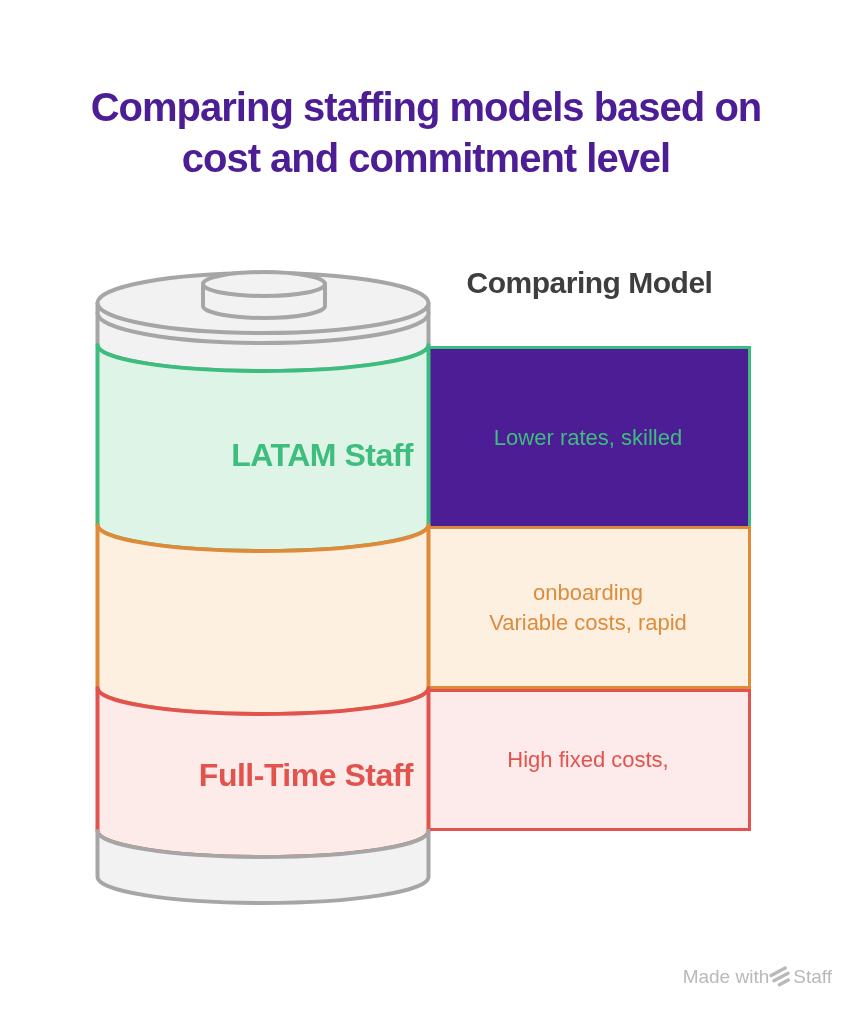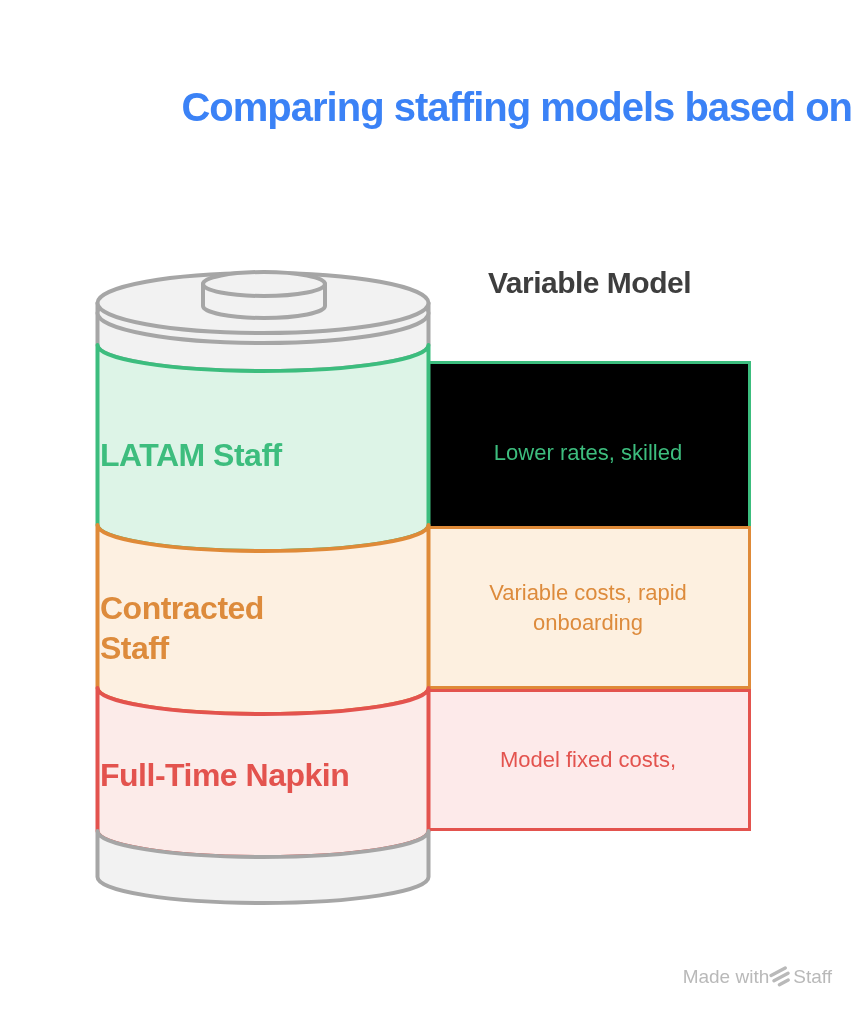"Comparing staffing models based on" .title { color: #3b82f6 -> #4c1d95; text-align: right -> center }
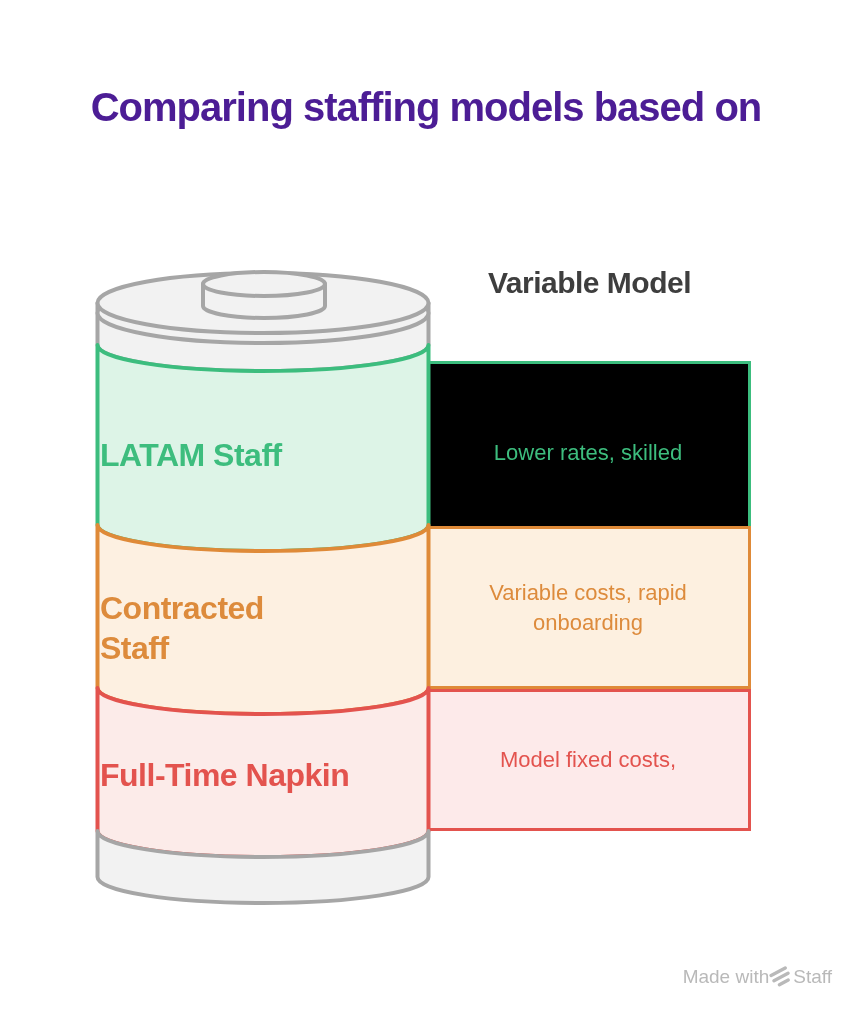"cost and commitment level" span { html: none -> <span>cost and commitment level</span> }
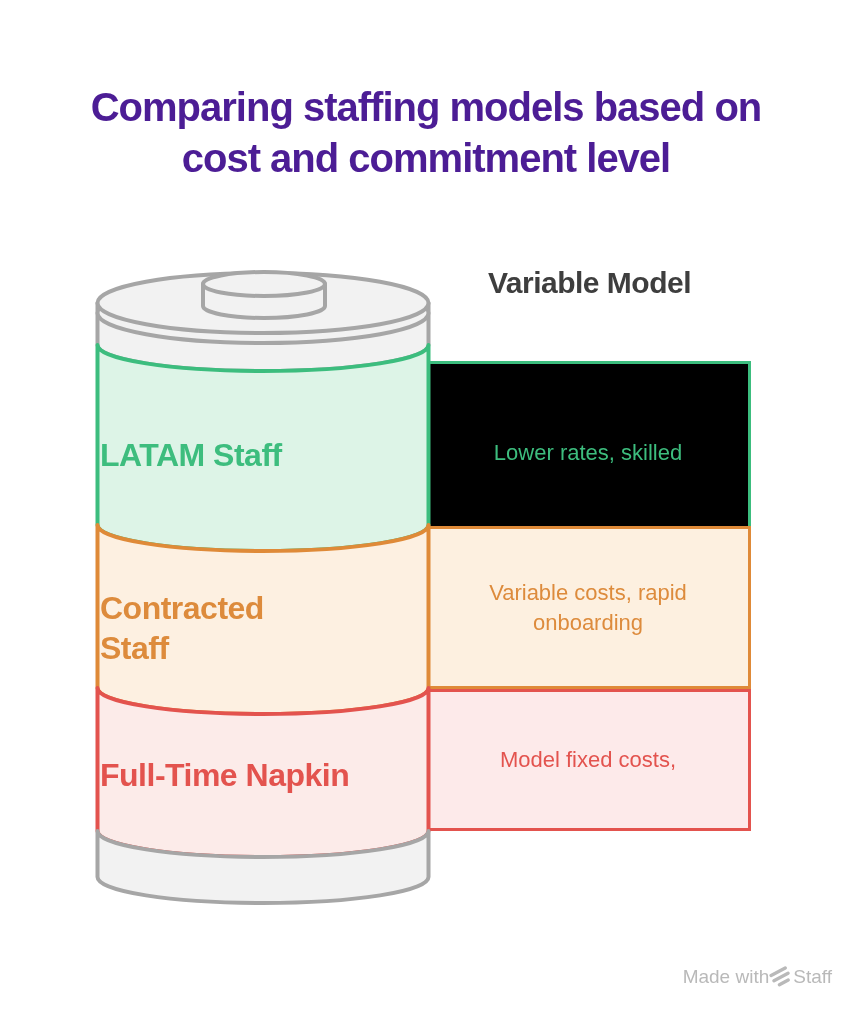"Variable Model" div.col-header { text: Variable -> Comparing }
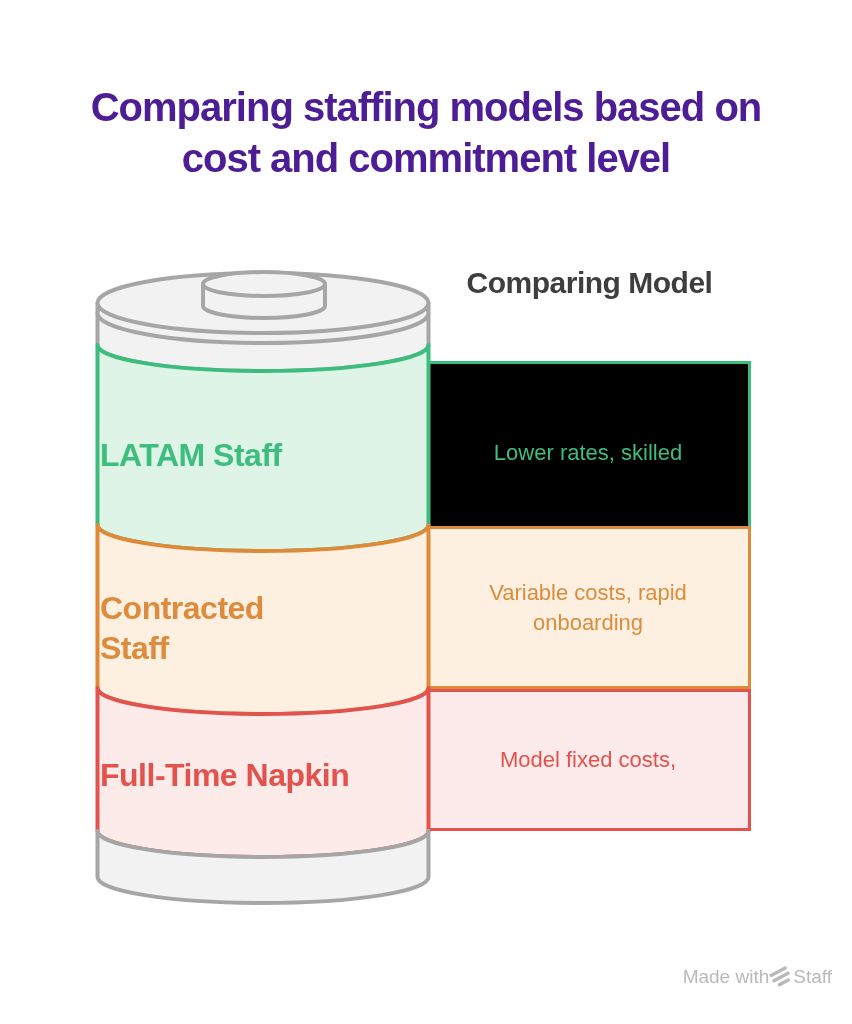"LATAM Staff" .seg-label { left: 100px -> 93px; text-align: left -> right }
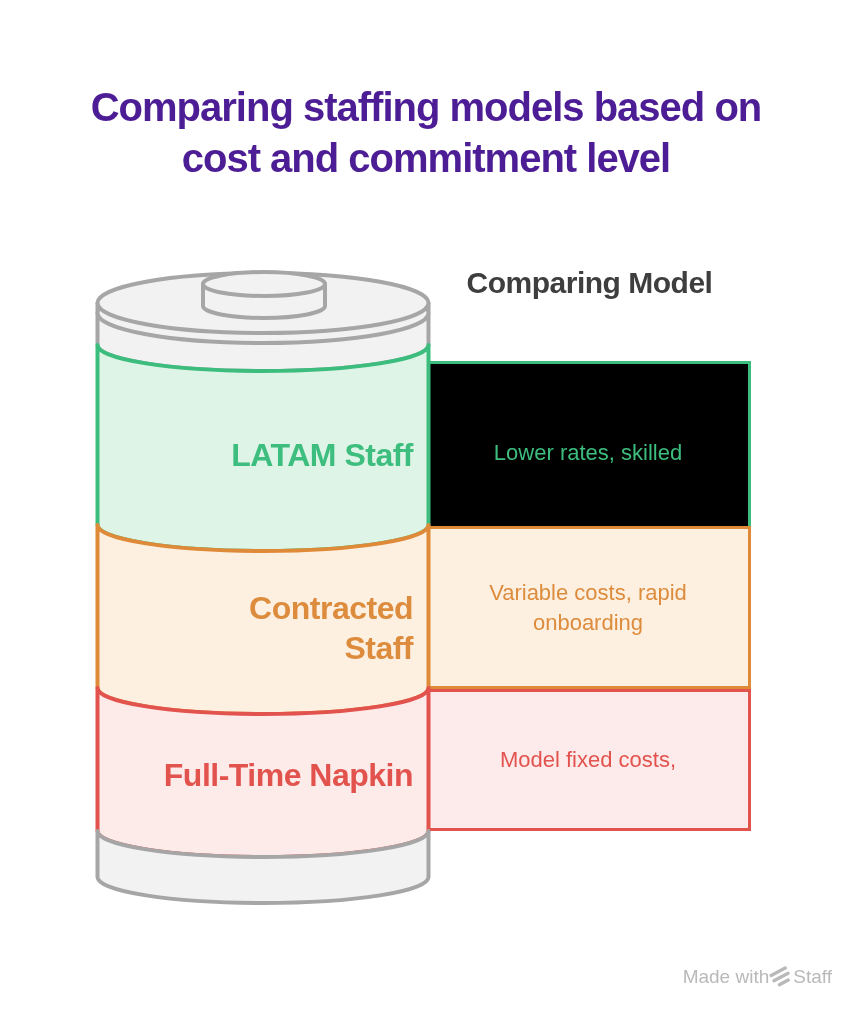"Lower rates, skilled" .box-green { background: #000000 -> #4c1d95; top: 361px -> 346px }
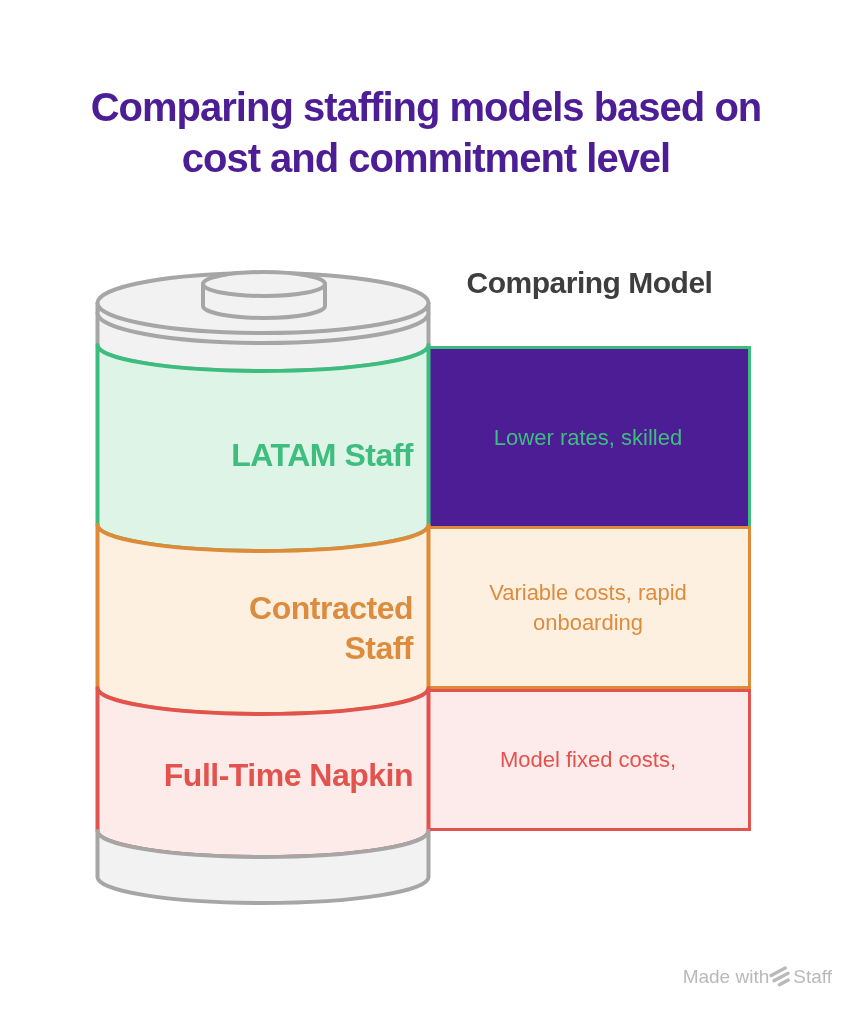"Contracted" div.seg-label { html: <div> <span>Contracted</span> <span>Staff</span> </div> -> none }
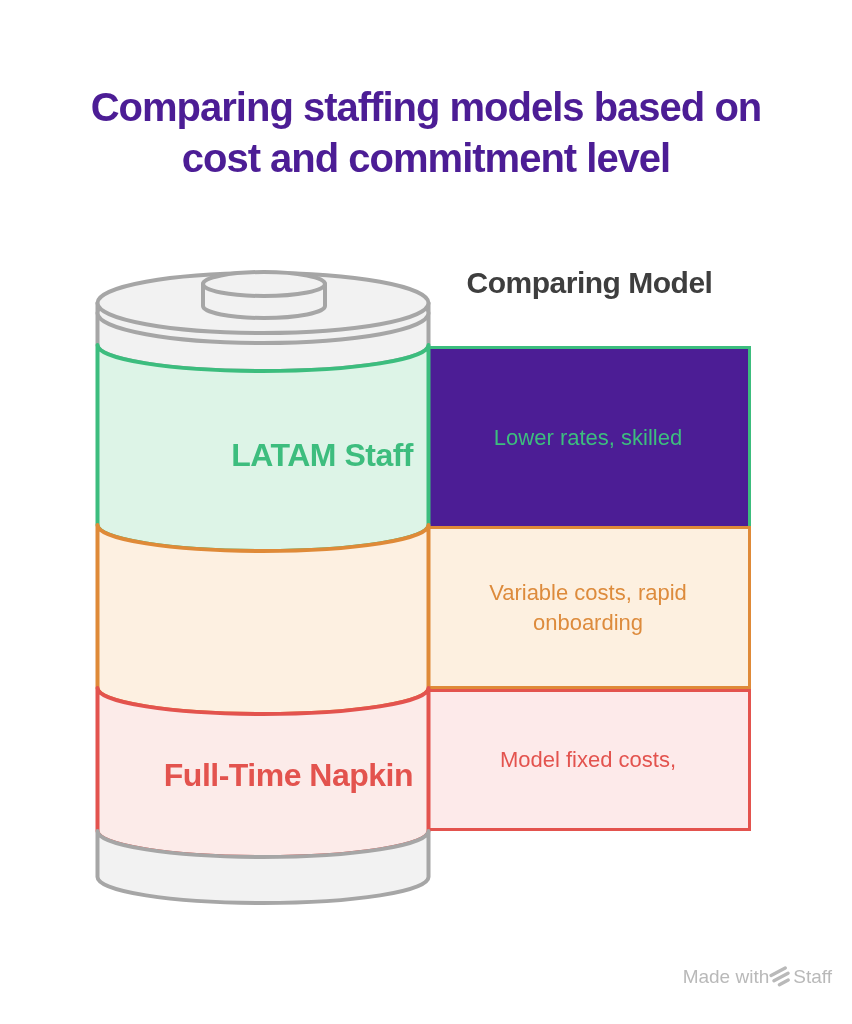"Variable costs, rapid" span { order: before "onboarding" -> after "onboarding" }
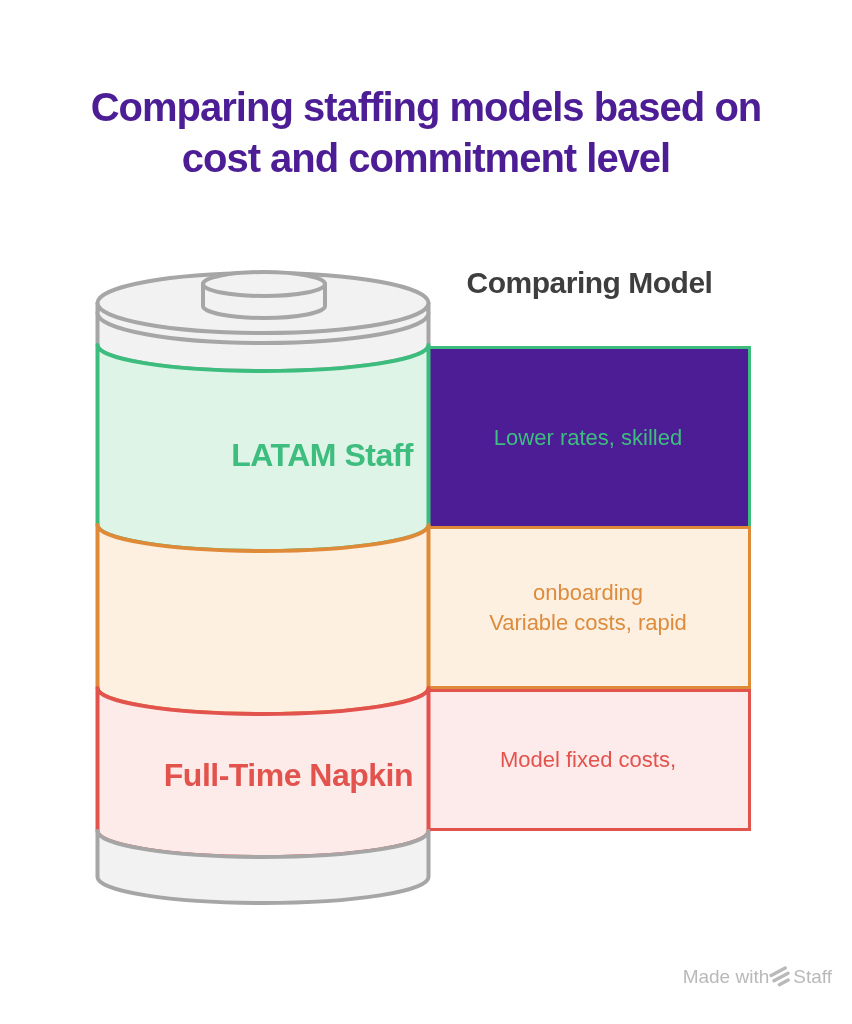"Full-Time Napkin" span { text: Napkin -> Staff }
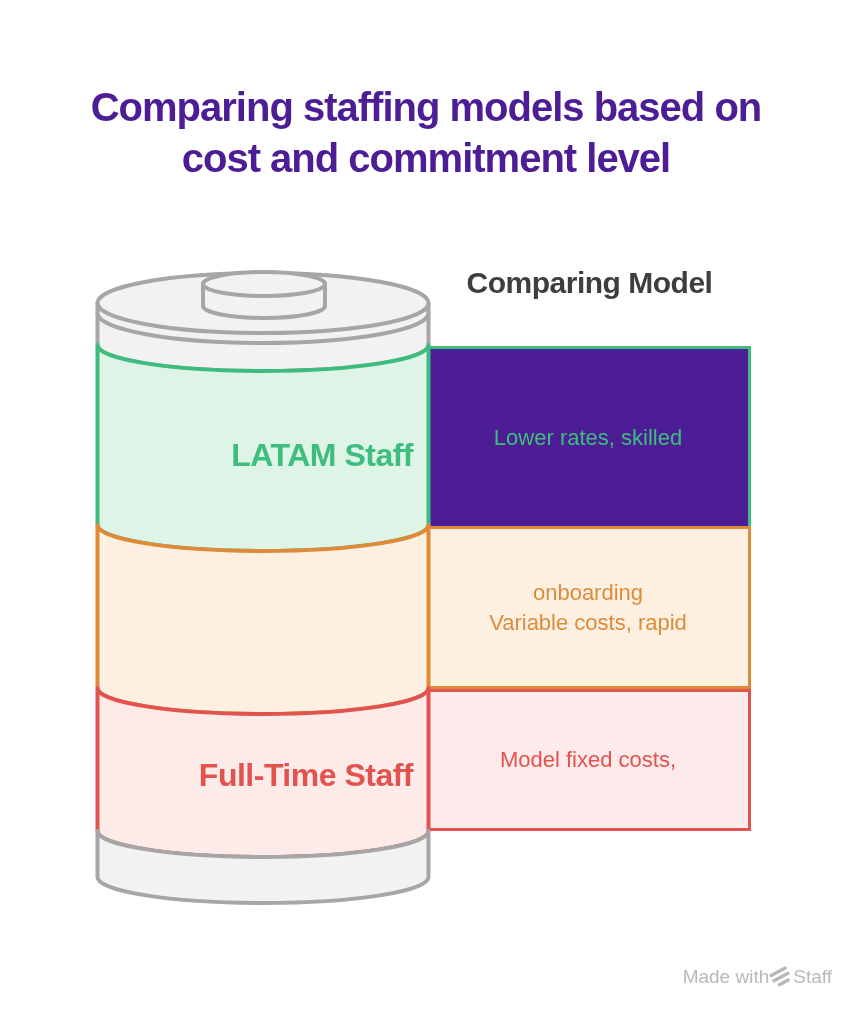"Model fixed costs," span { text: Model -> High }
